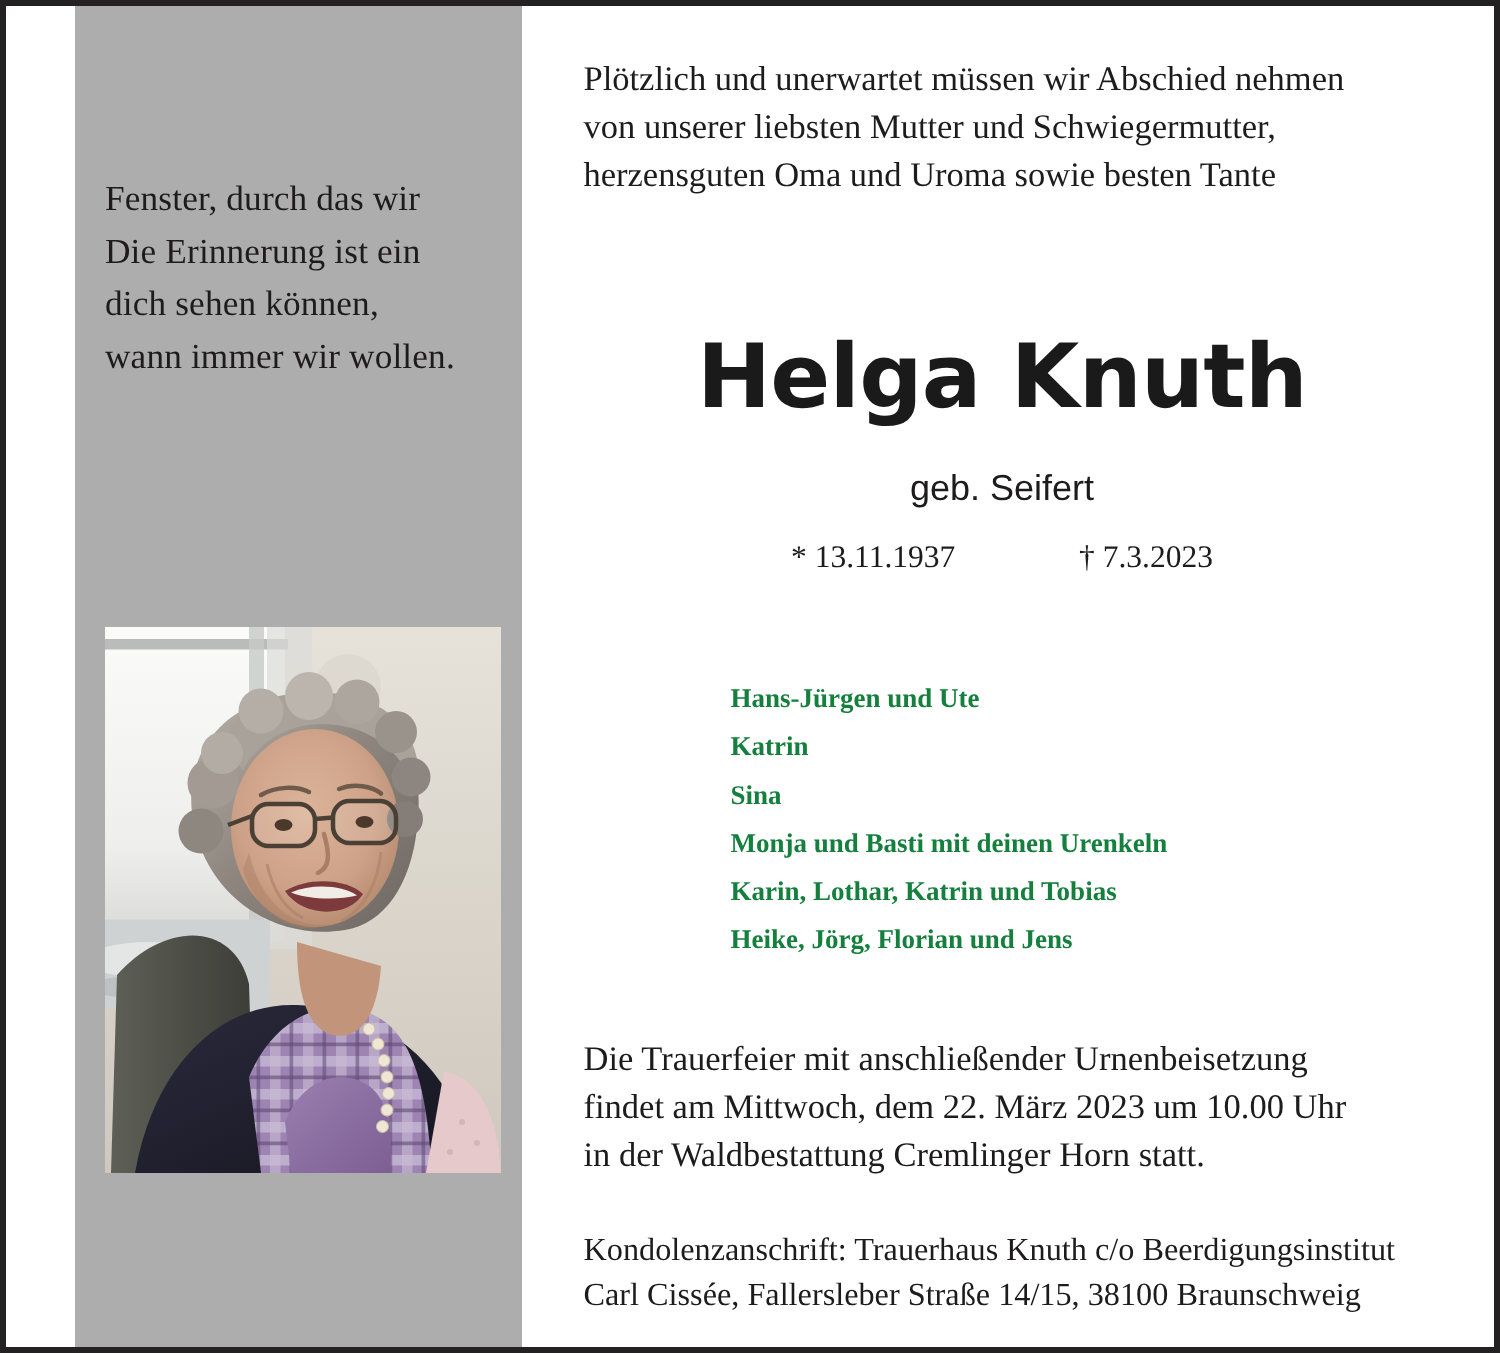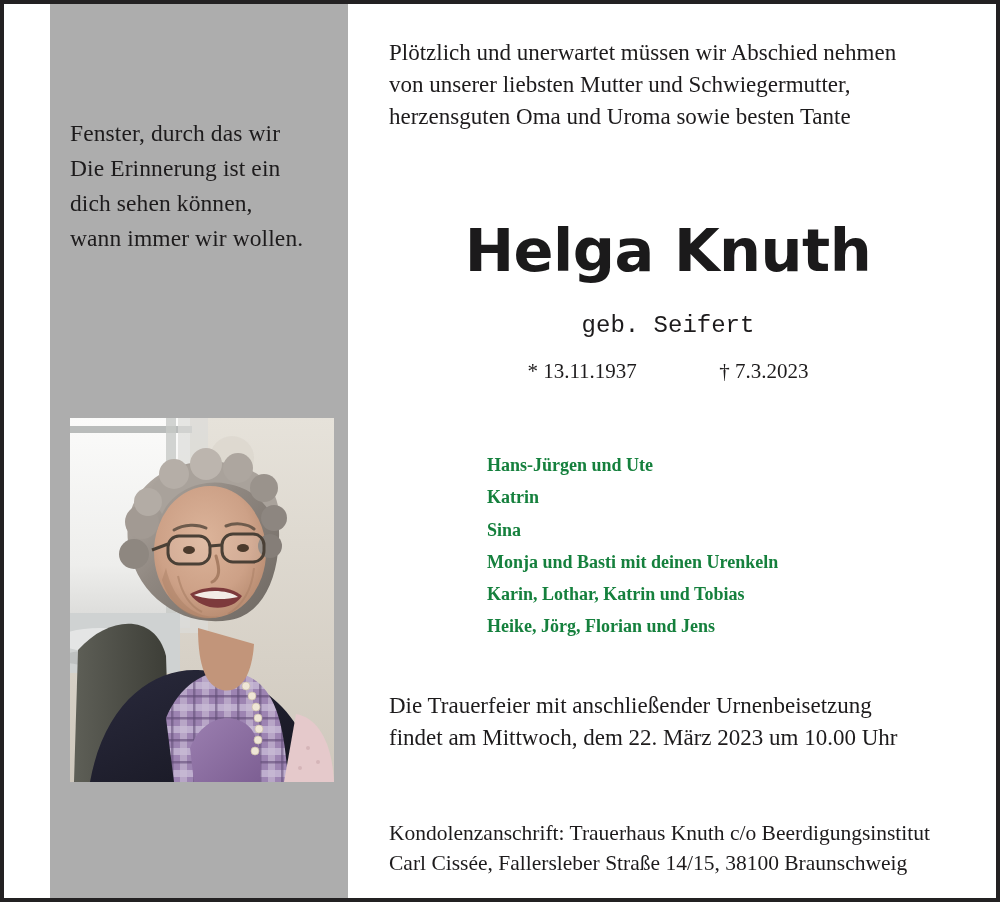"geb. Seifert" .maiden { font-family: Liberation Mono, monospace -> Liberation Sans, sans-serif }
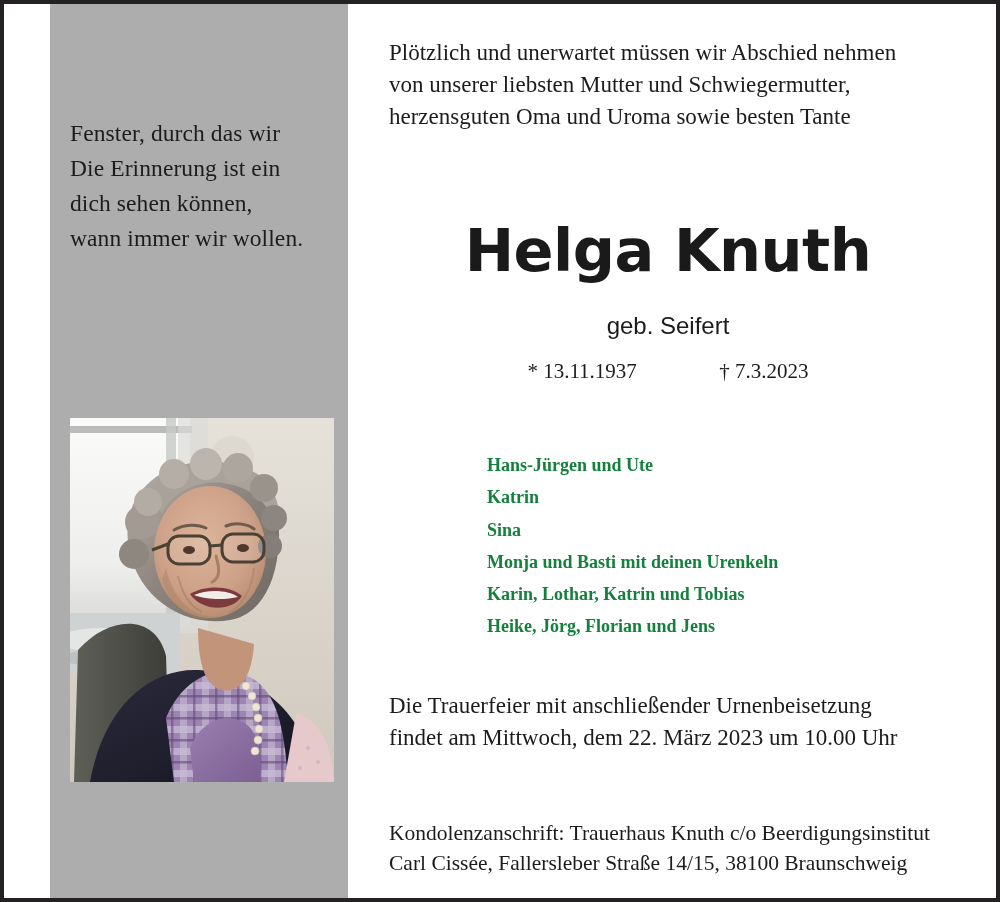"in der Waldbestattung Cremlinger Horn" div.last-line { html: none -> <div>in der Waldbestattung Cremlinger Horn statt.</div> }
